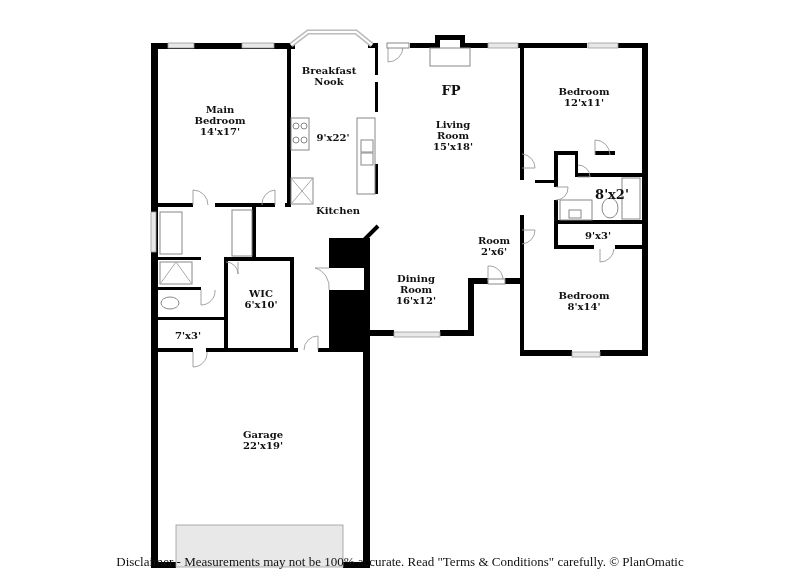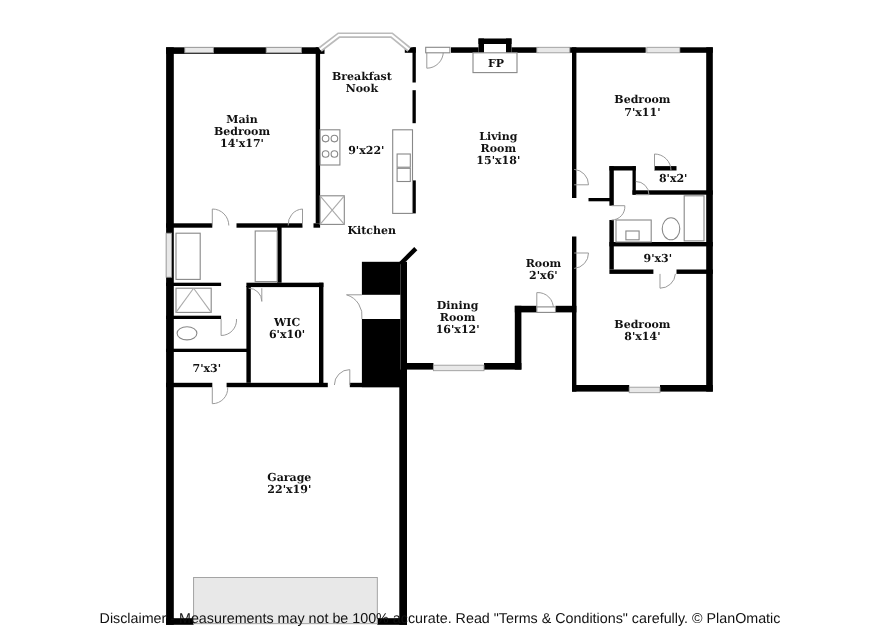"FP" .room-label.small { font-size: 10px -> 13px; margin-top: none -> 32px }
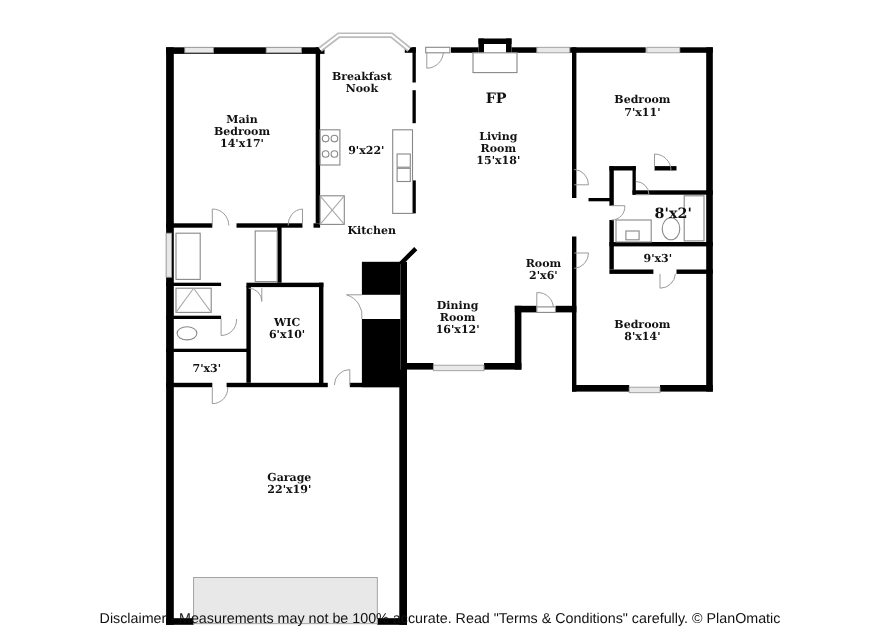"7'x11'" div { text: 7'x11' -> 12'x11' }
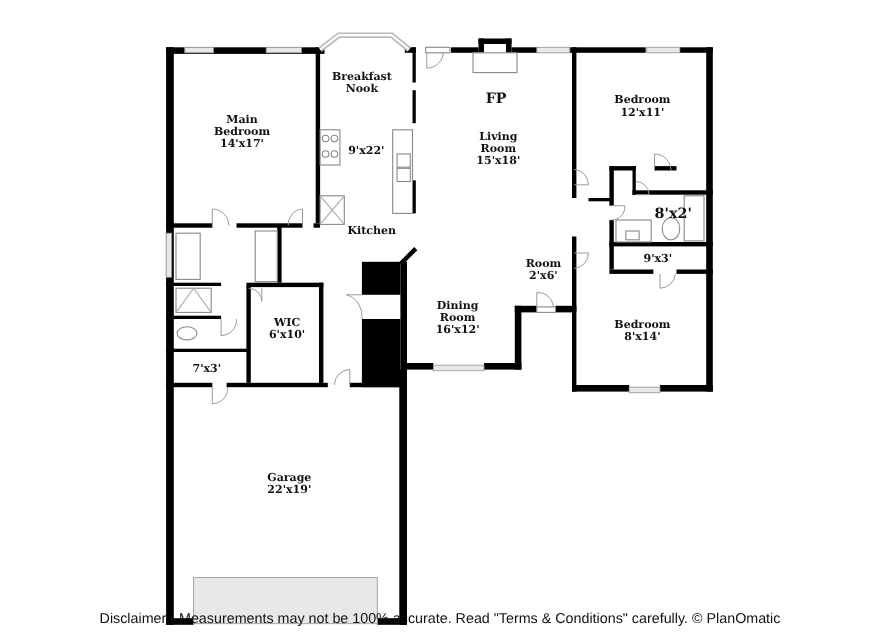"Disclaimer - Measurements may not" .disclaimer { font-family: Liberation Sans, sans-serif -> Liberation Serif, serif }
